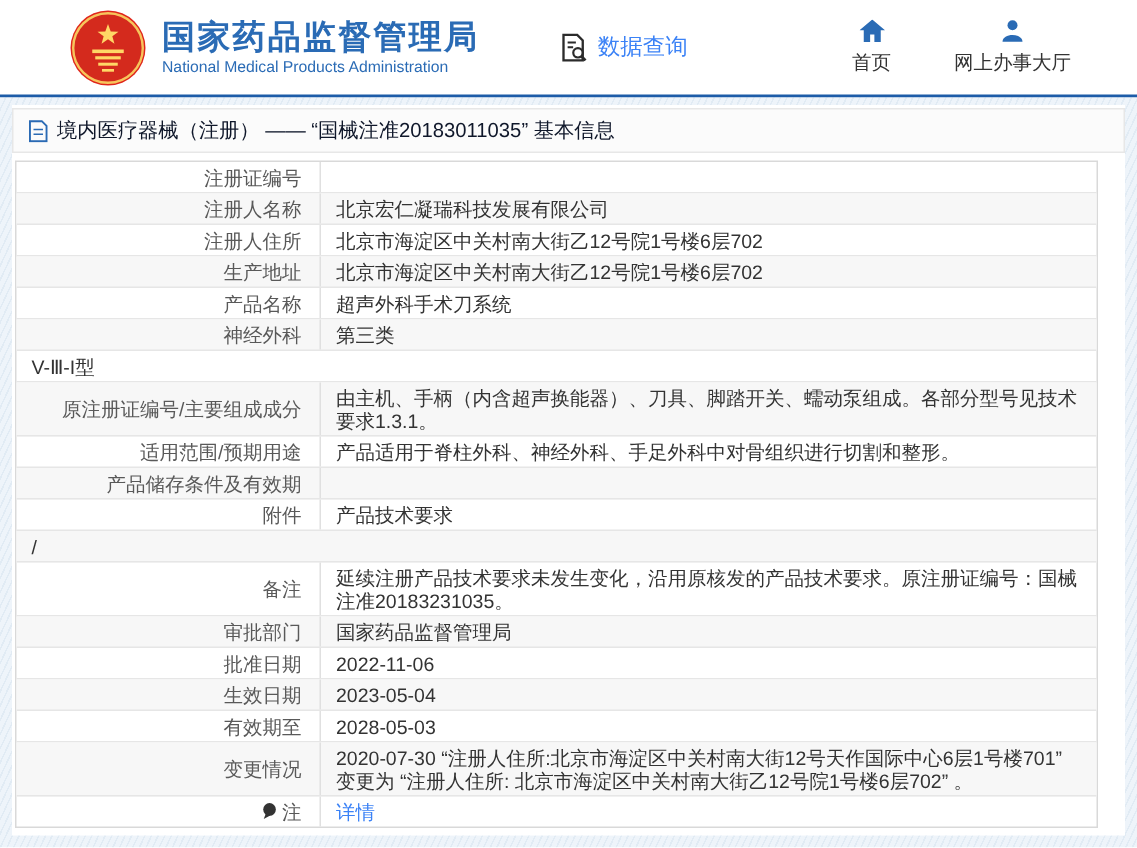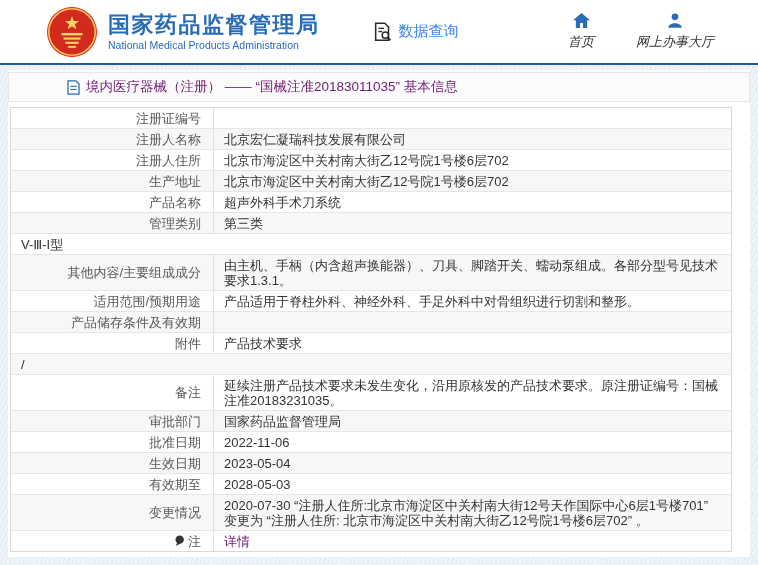"首页" .nav-item { font-style: italic -> none }
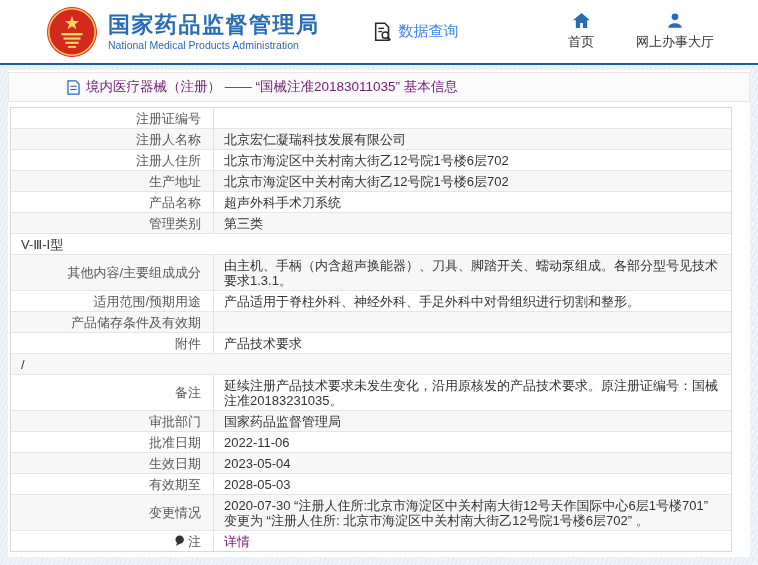"境内医疗器械（注册） —— “国械注准20183011035” 基本信息" .breadcrumb { color: #701a75 -> #0f172a; padding-left: 48px -> none }
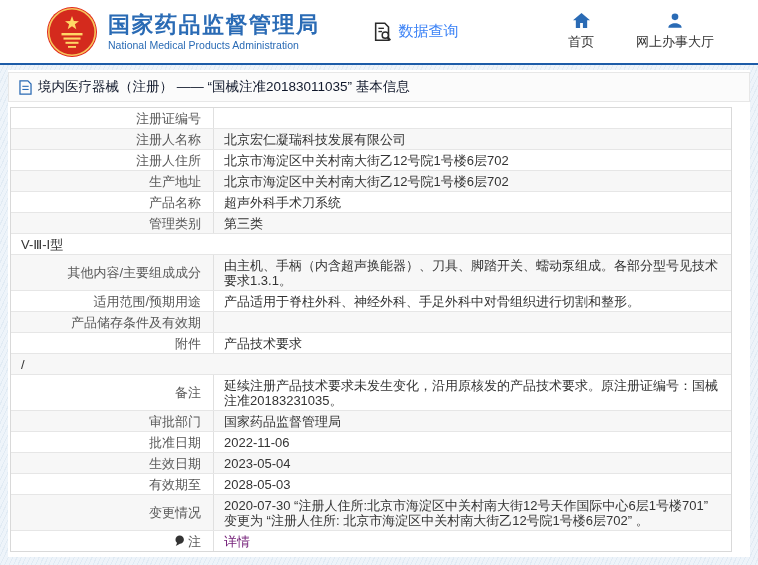"管理类别" span.lbl-text { text: 管理类别 -> 神经外科 }
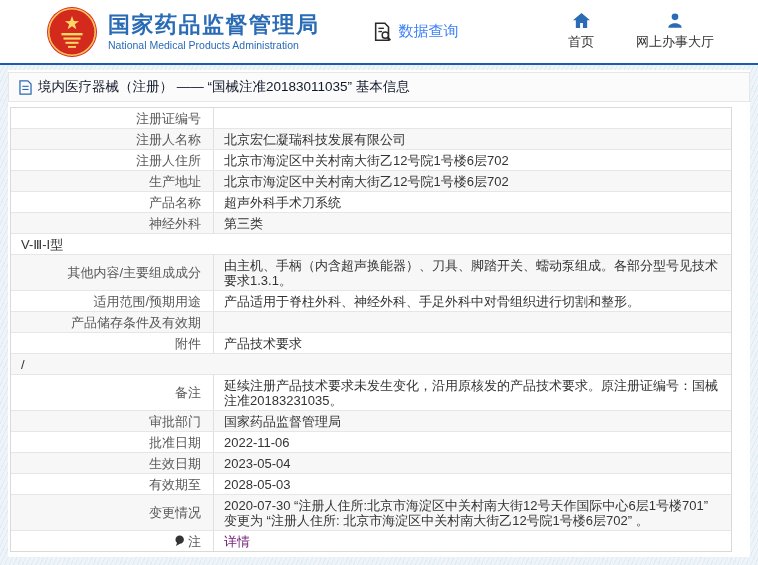"其他内容/主要组成成分" span.lbl-text { text: 其他内容/ -> 原注册证编号/ }
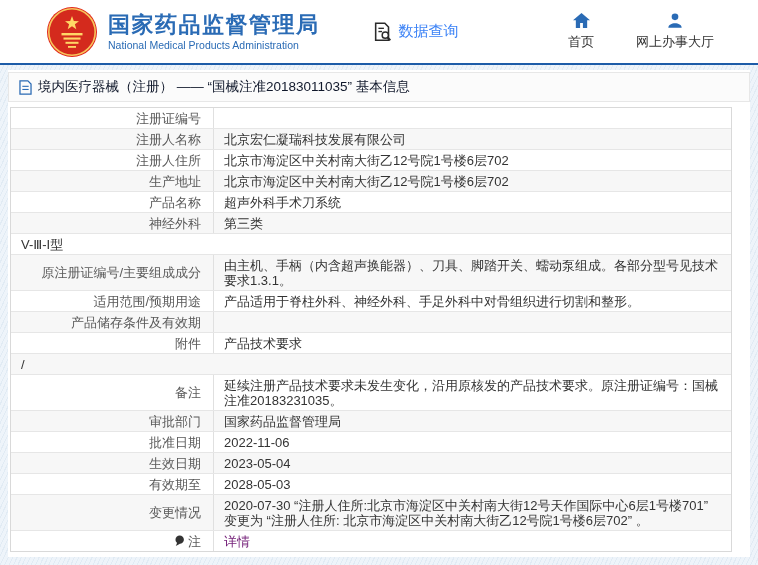"详情" a.detail-link { color: #701a75 -> #3b82f6 }
